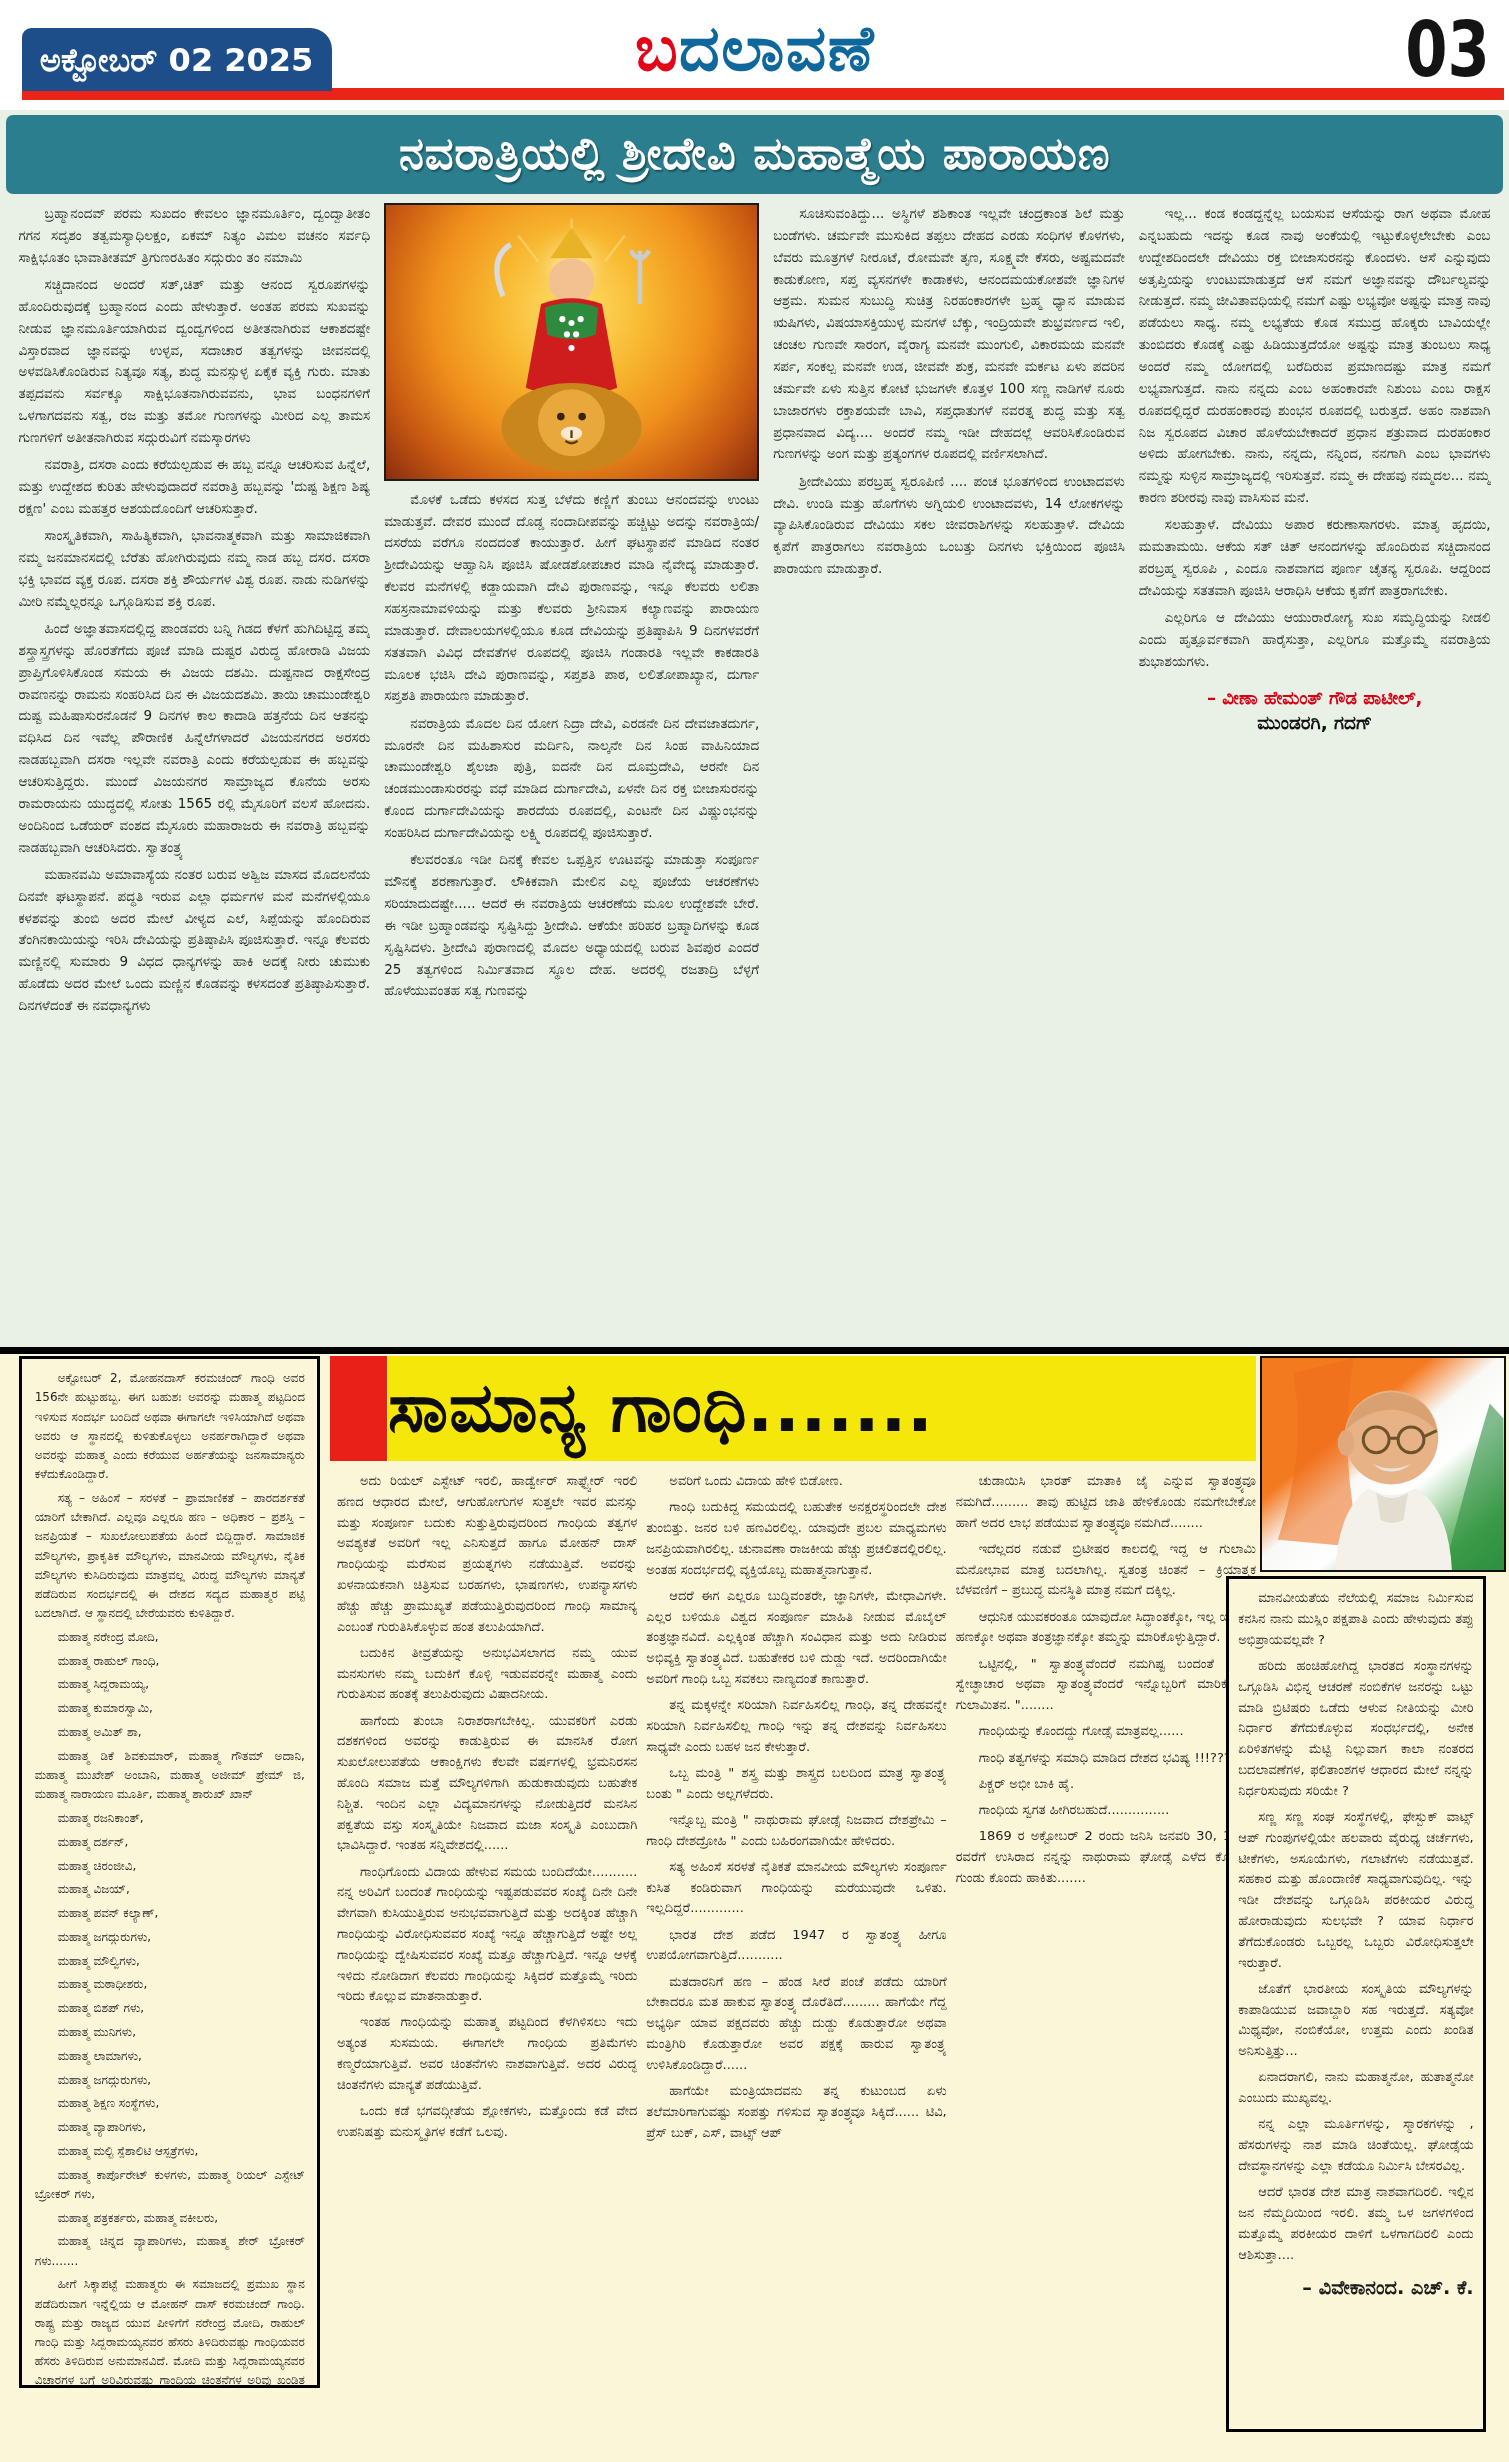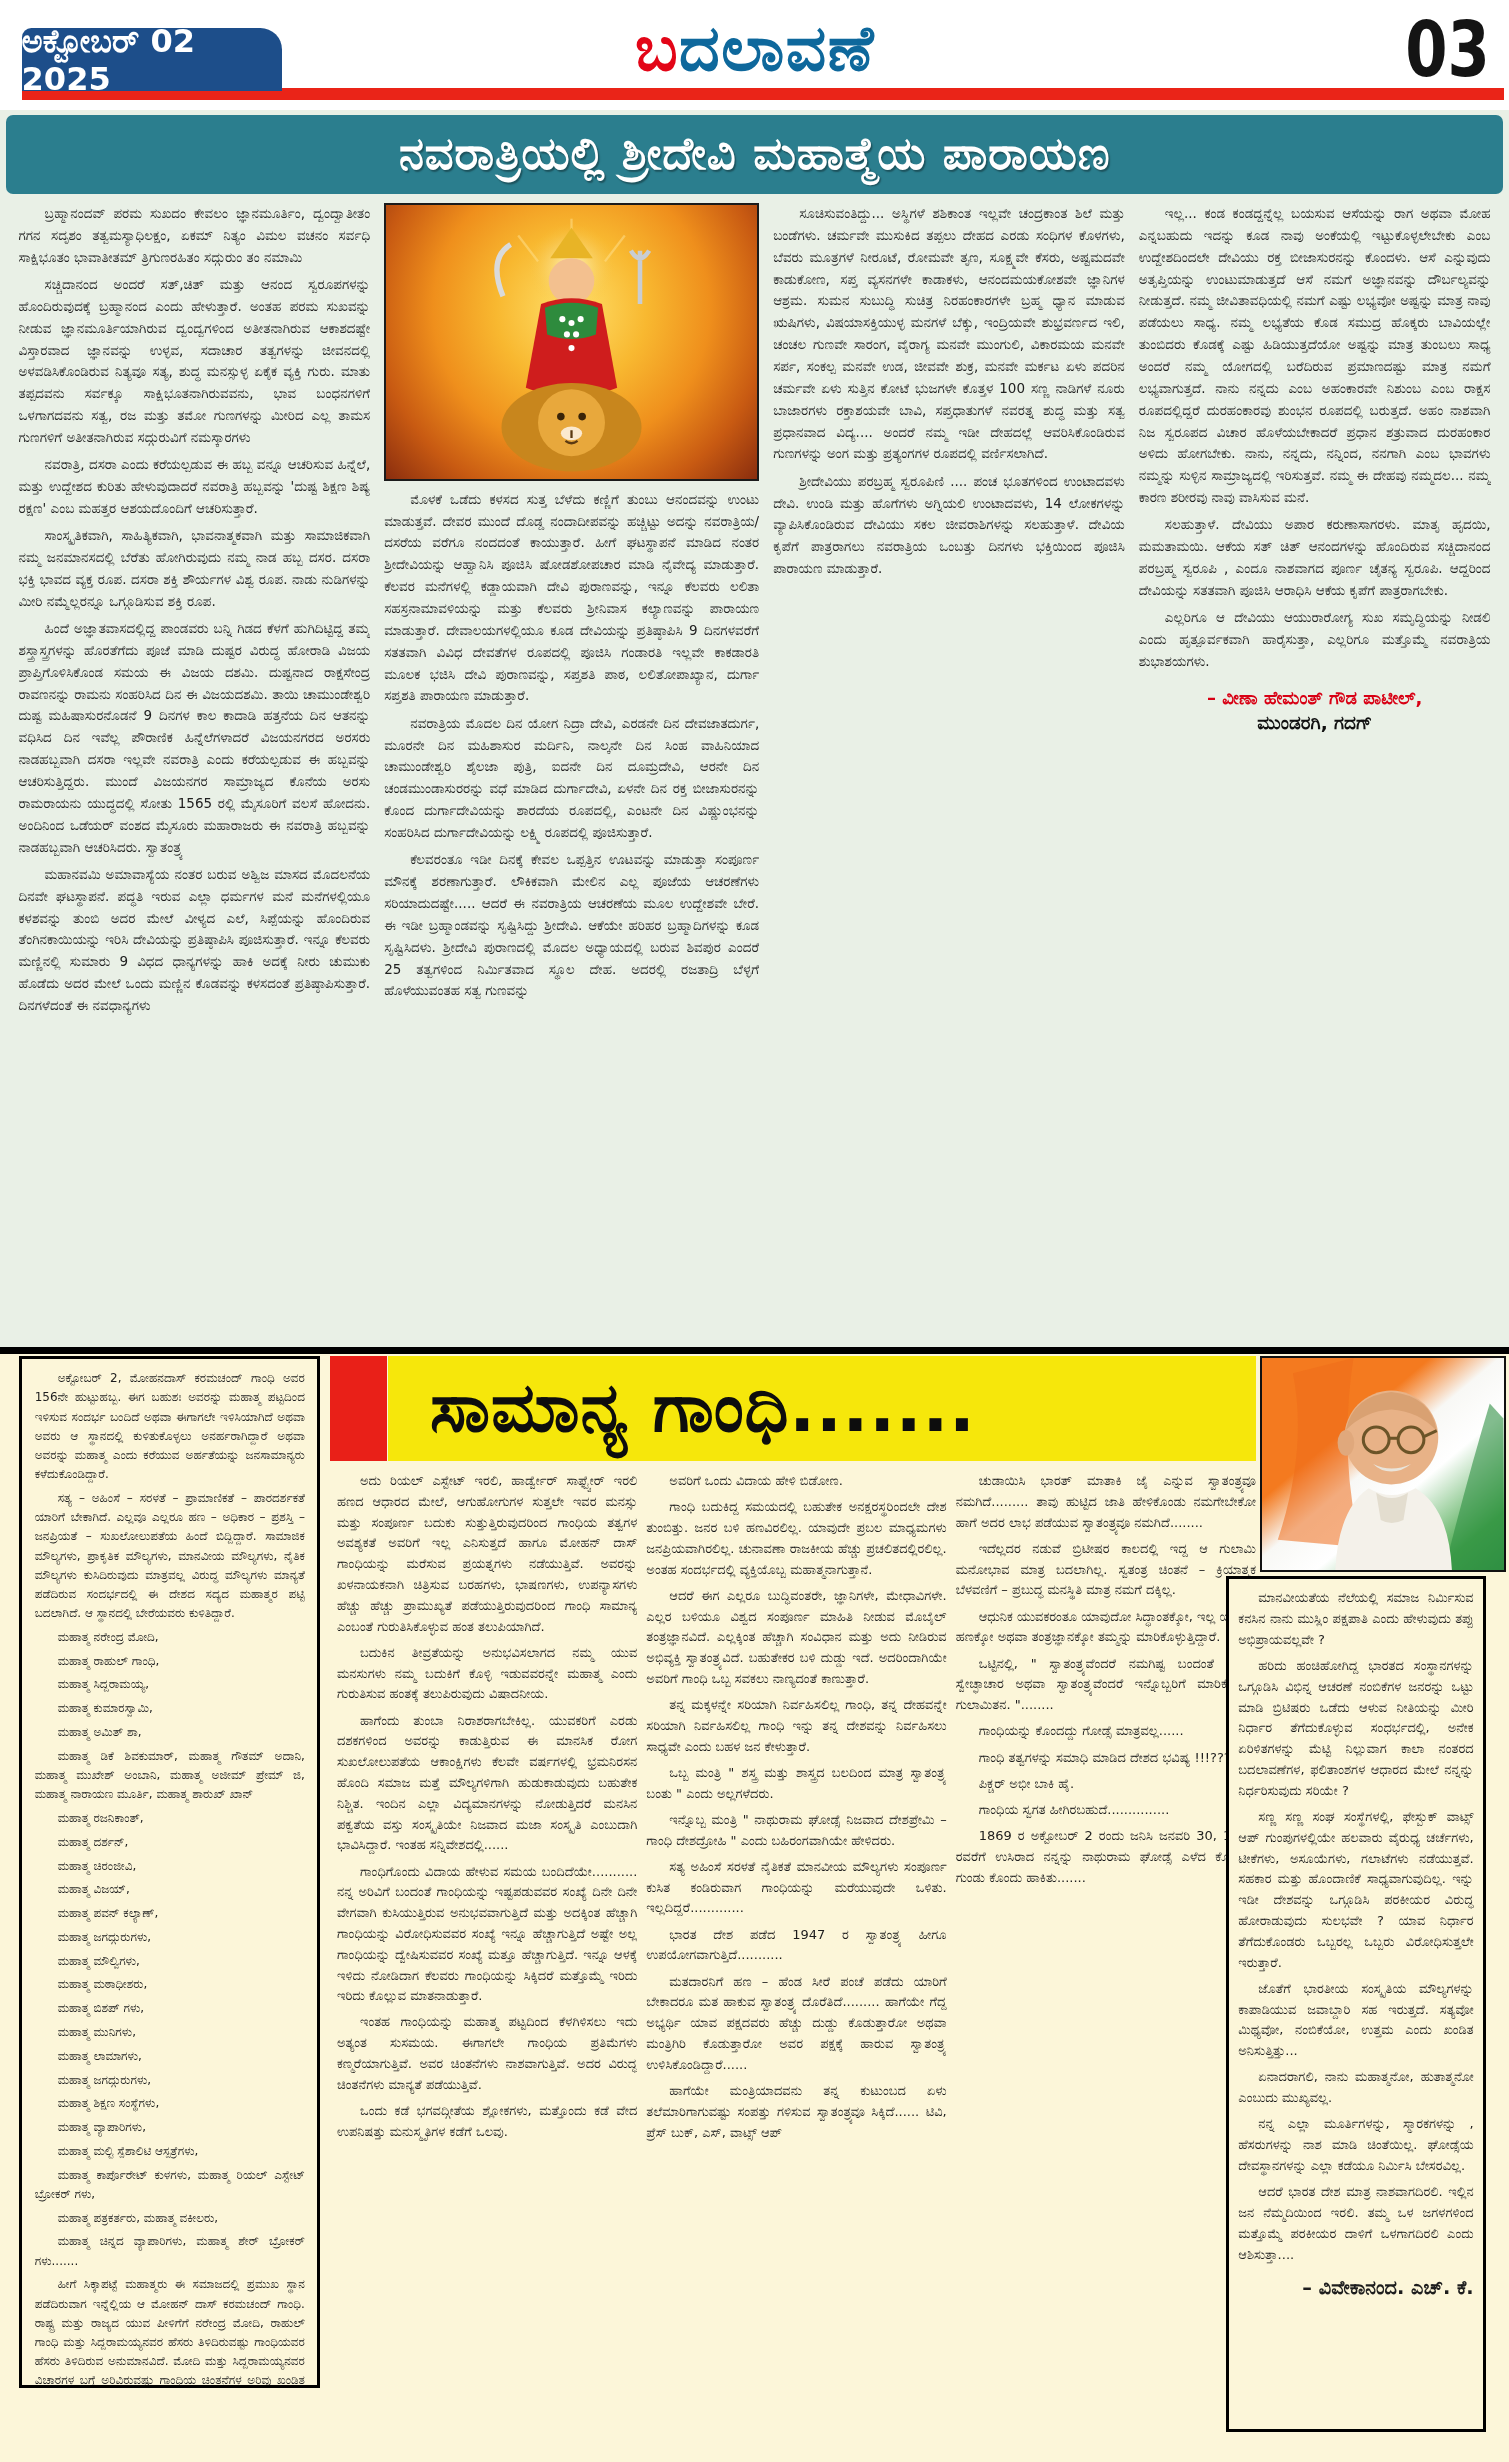"ಅಕ್ಟೋಬರ್ 02 2025" .date-box { width: 260px -> 310px }
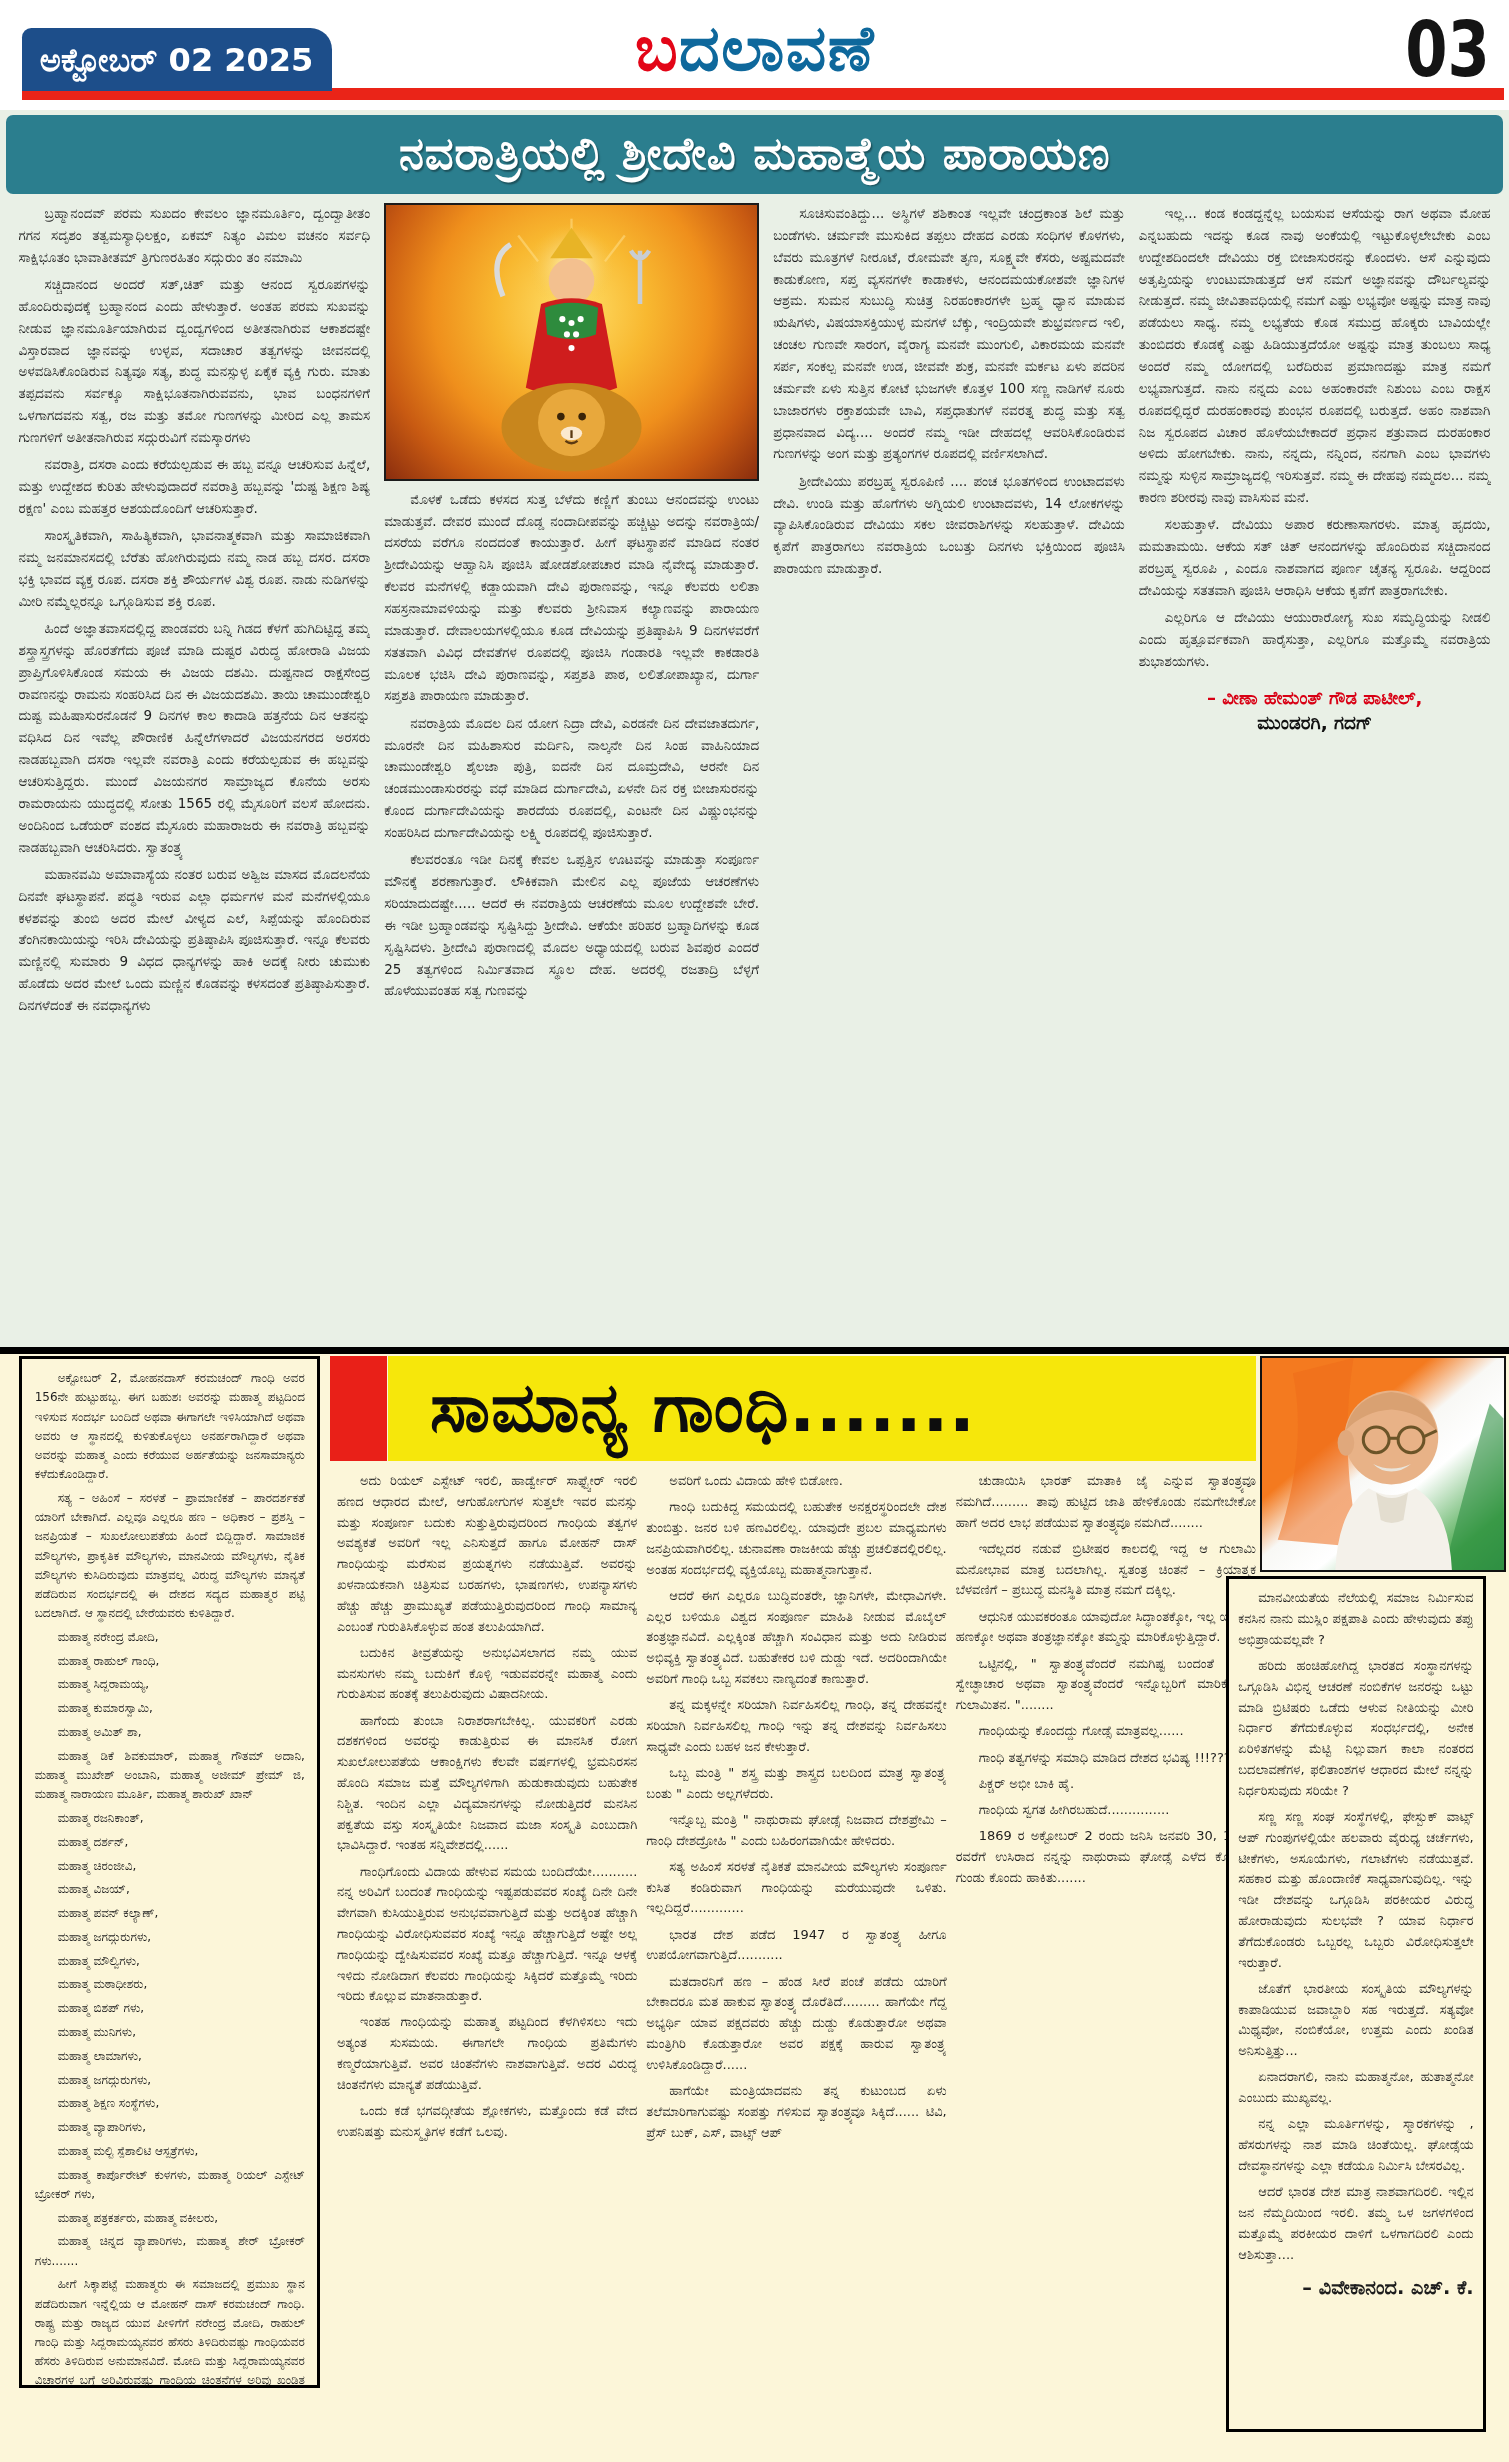"ಸಾಮಾನ್ಯ ಗಾಂಧಿ......." .yellow-banner { padding-left: 42px -> none }
